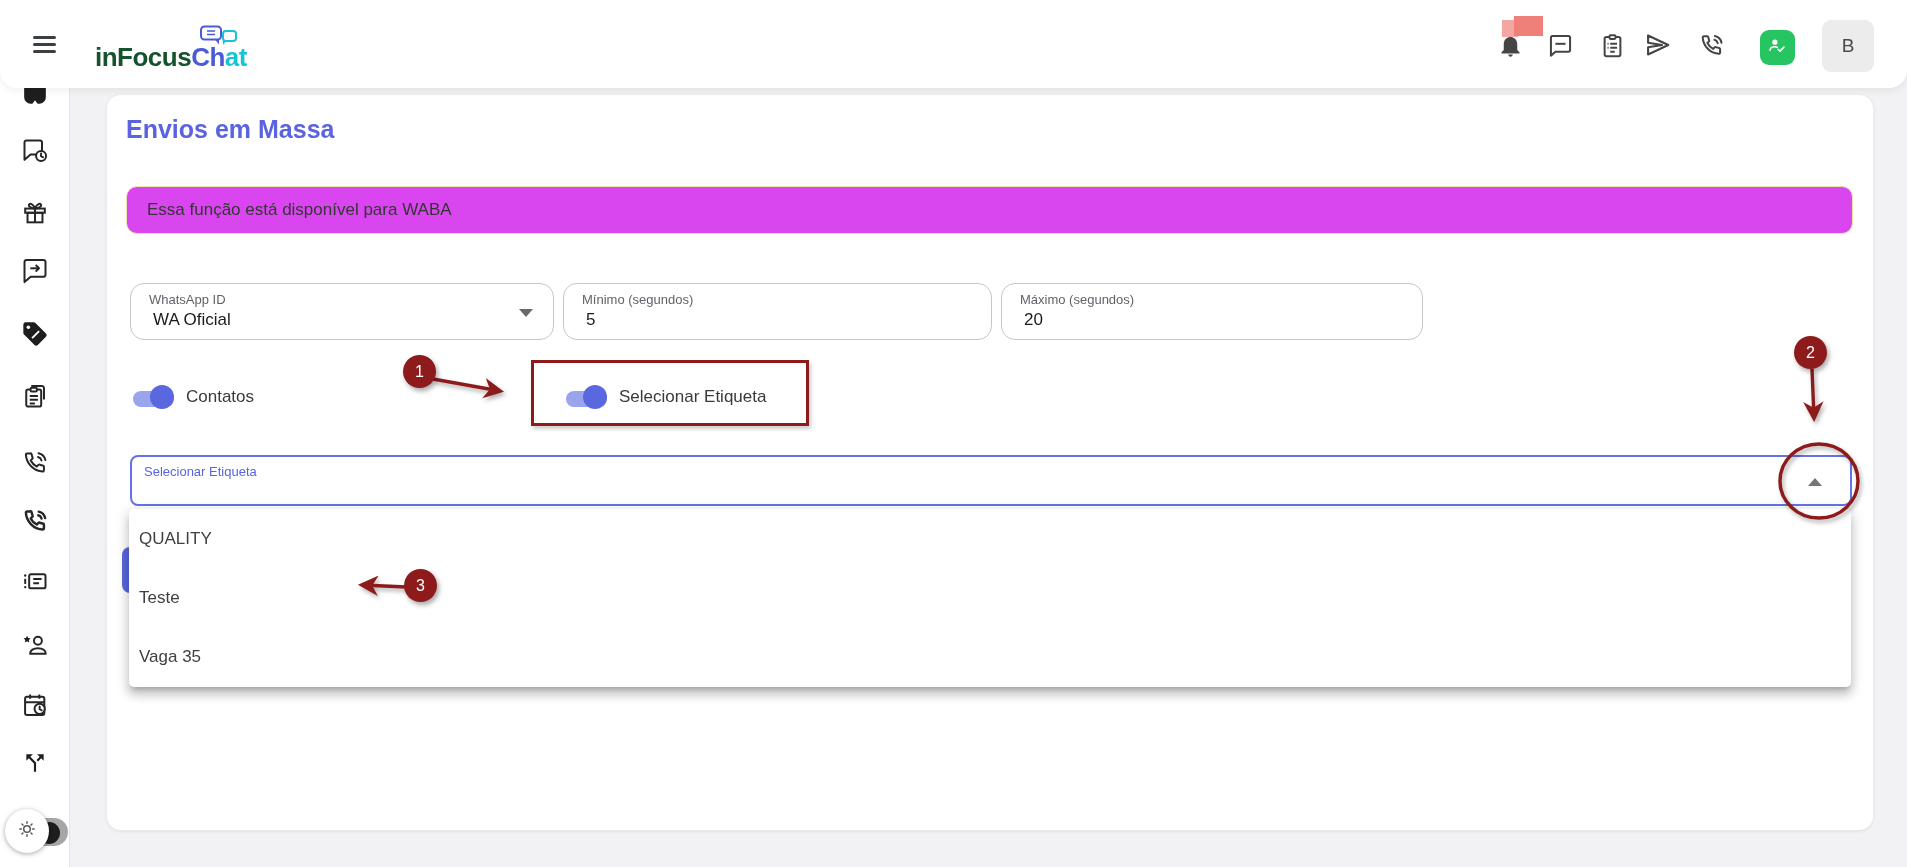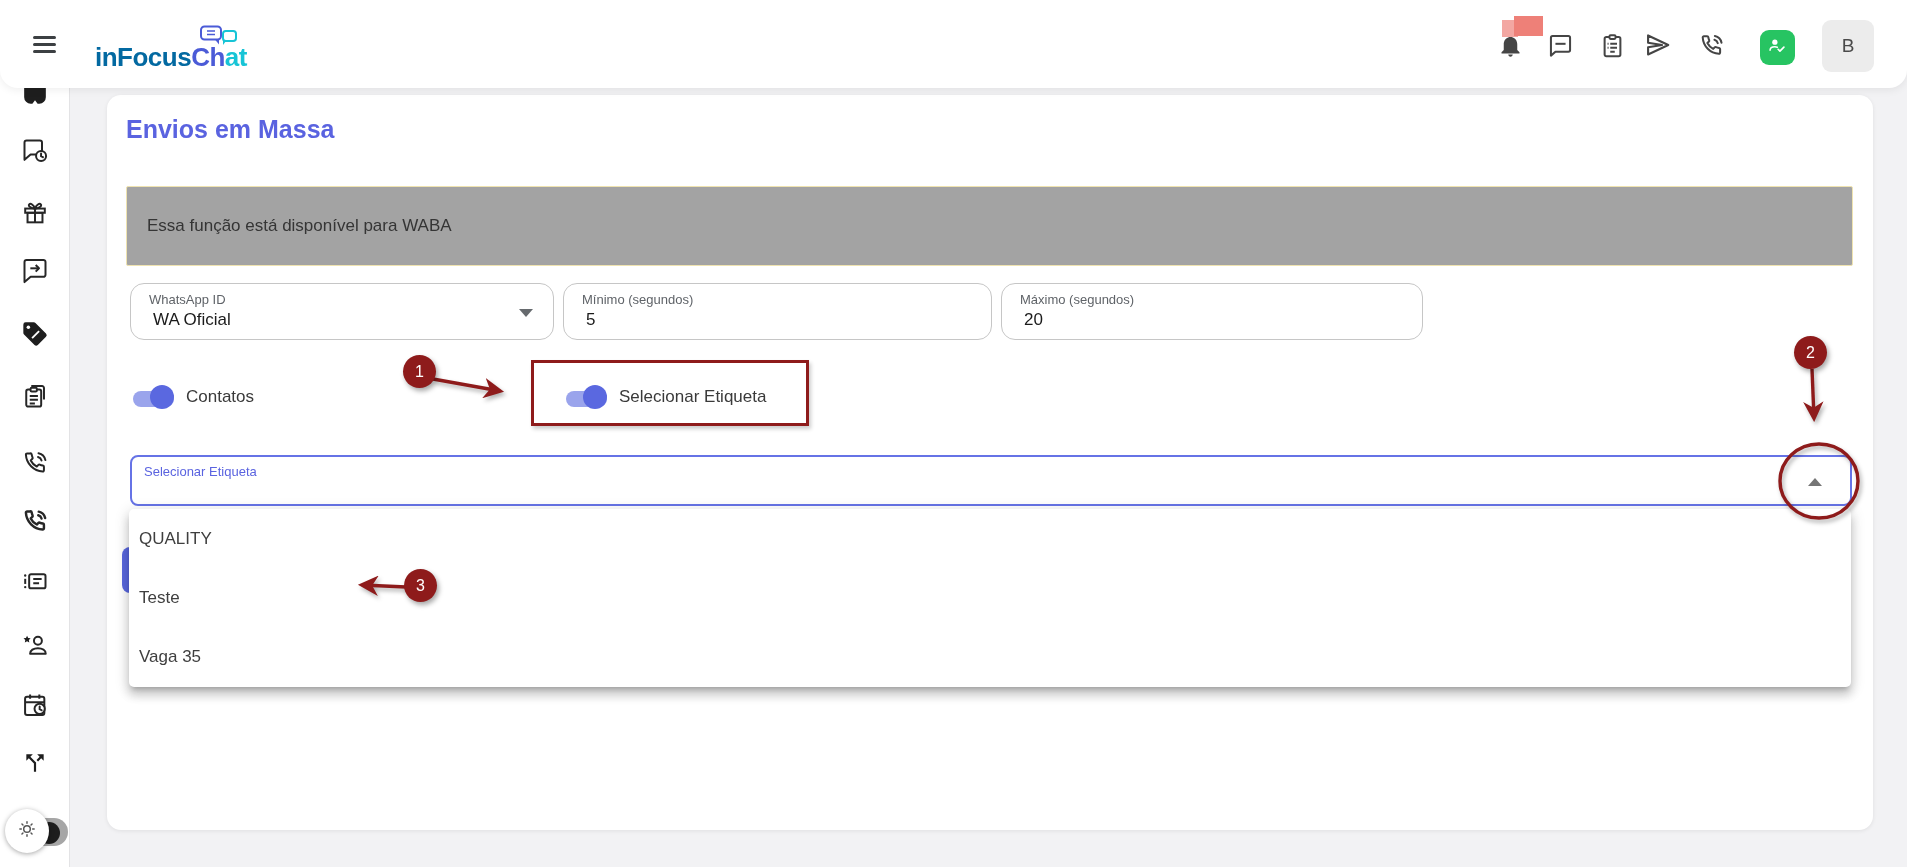"inFocus" .logo-p1 { color: #0369a1 -> #14532d }
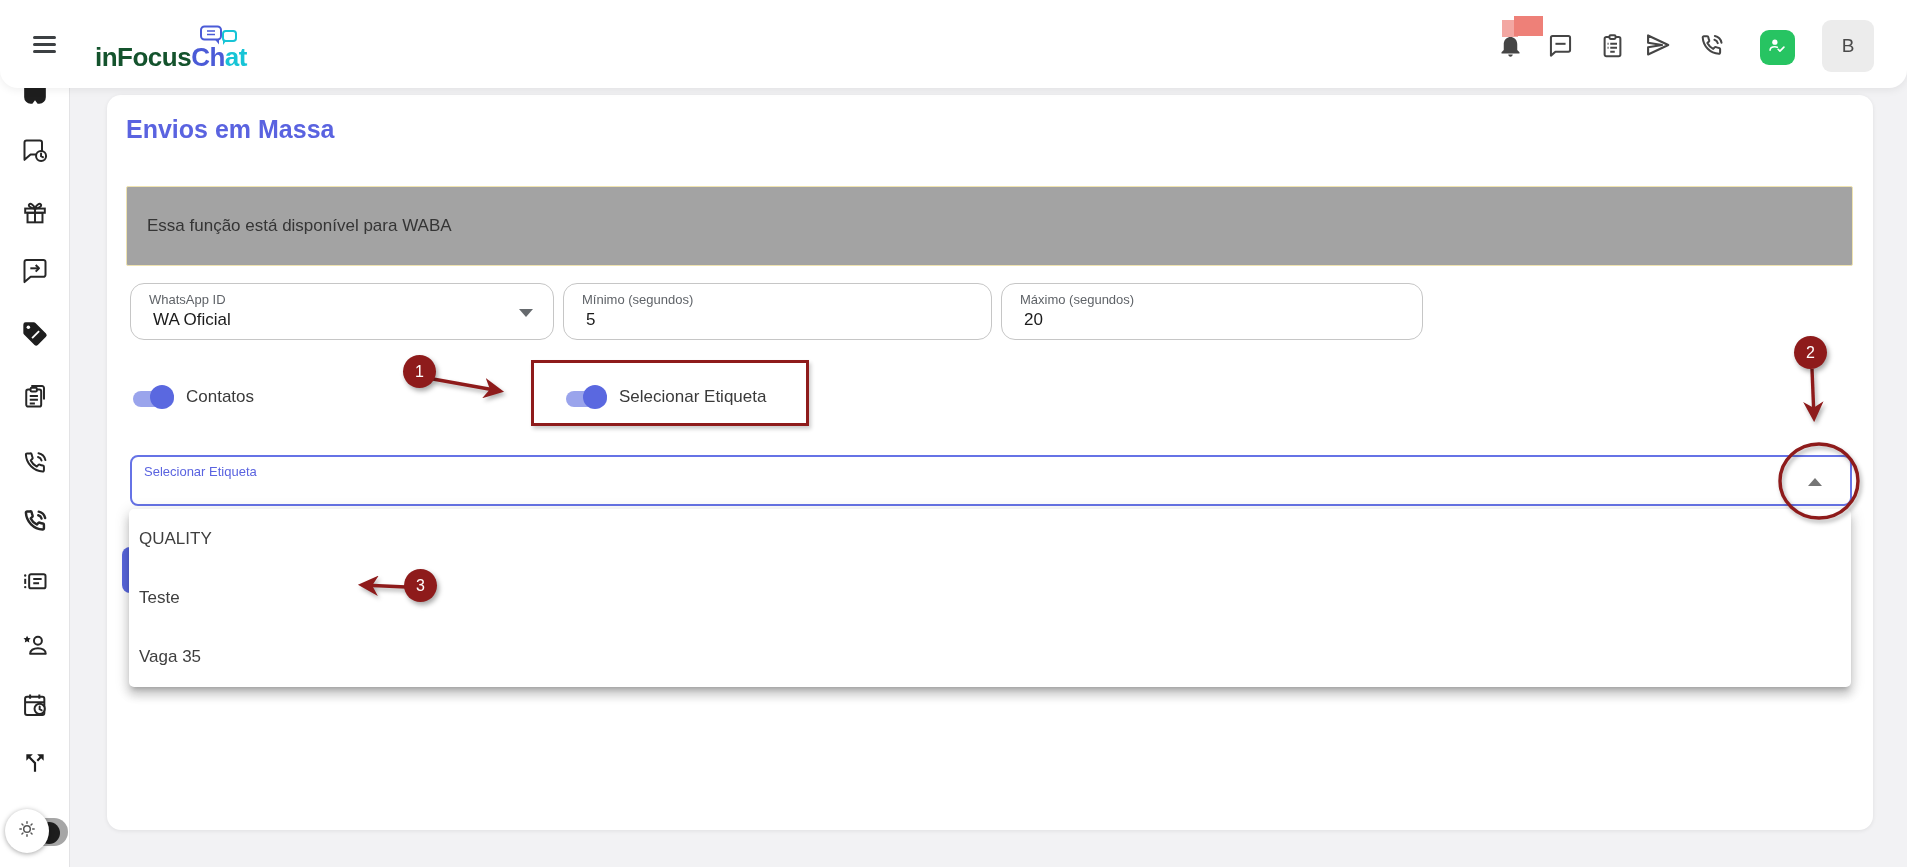"Essa função está disponível para" .banner { background: #a3a3a3 -> #d946ef; border-radius: 2px -> 11px; height: 80px -> 48px }
